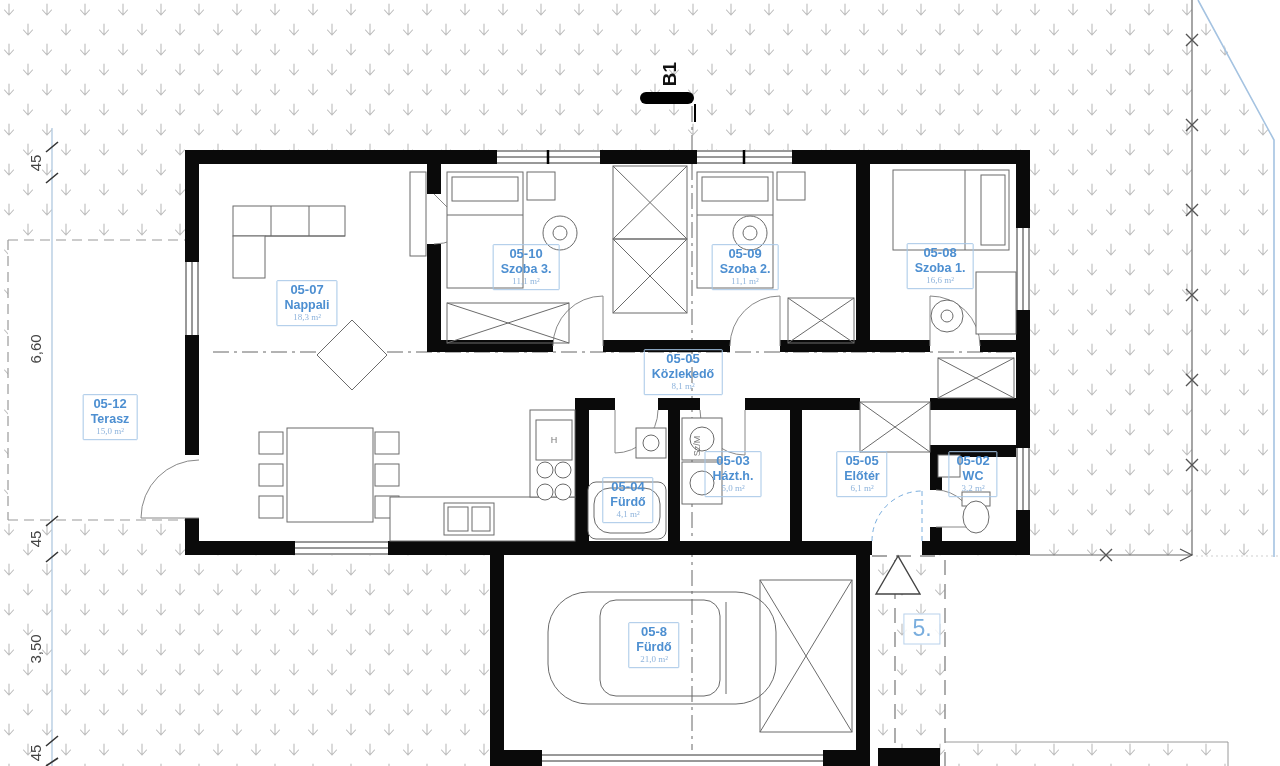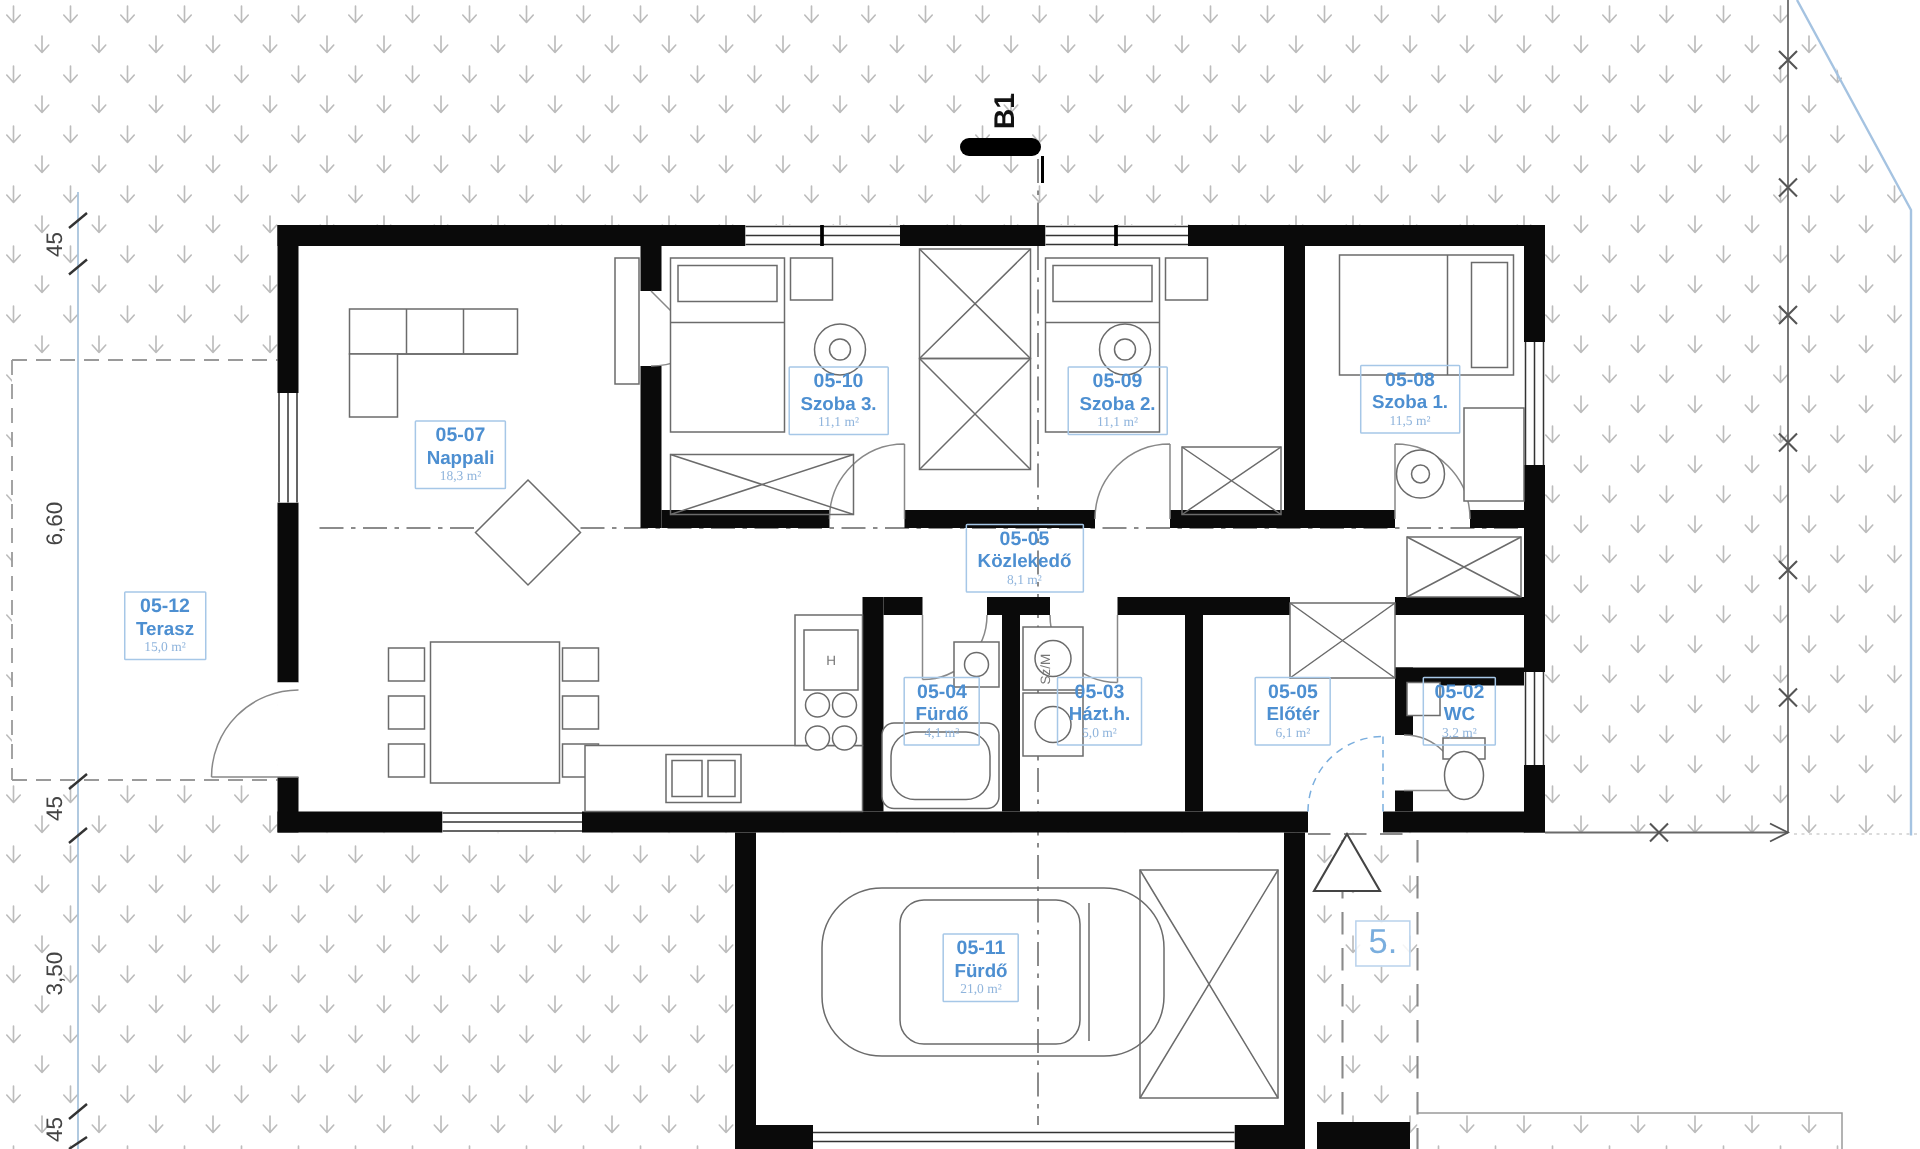"05-10" div.room-label { left: 559px -> 526px }
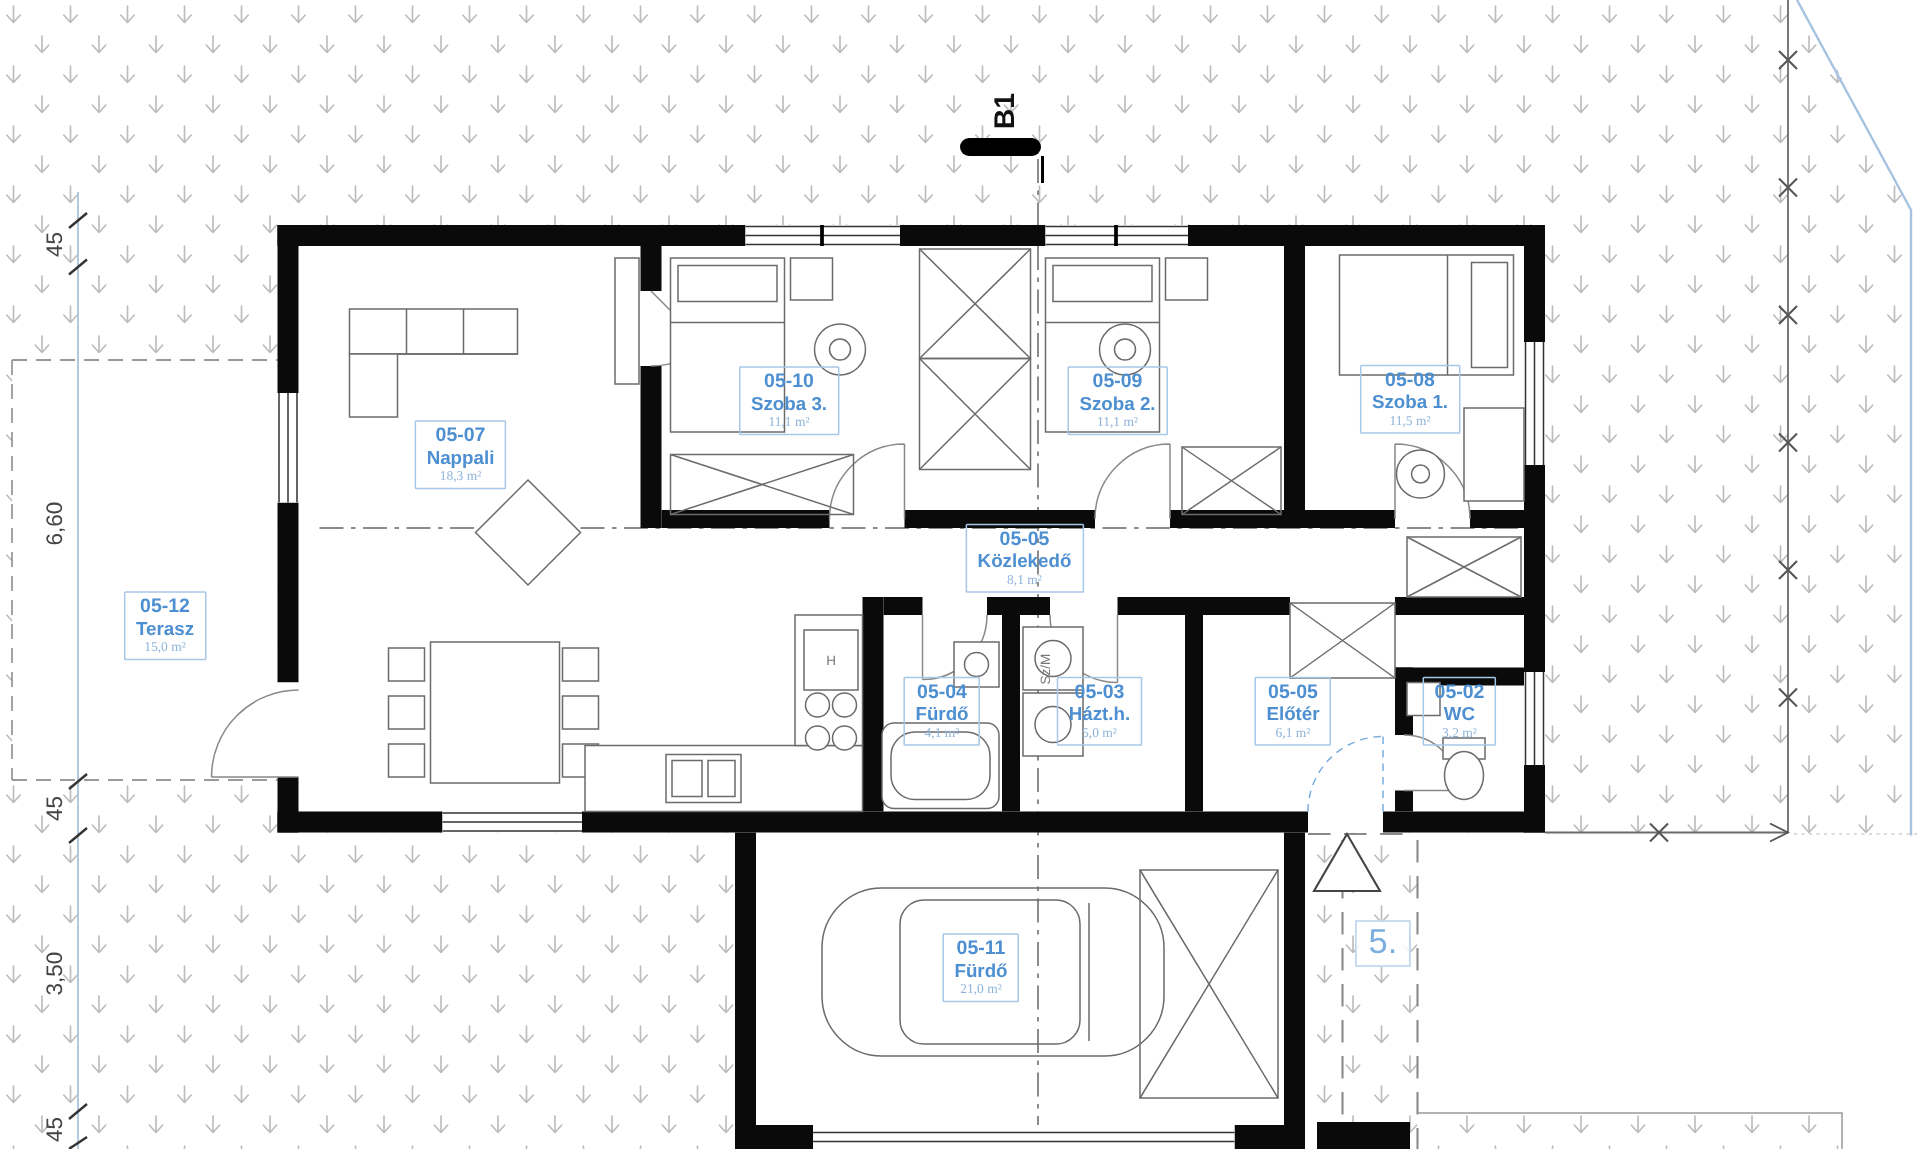"11,5 m²" div.rarea { text: 11,5 -> 16,6 }
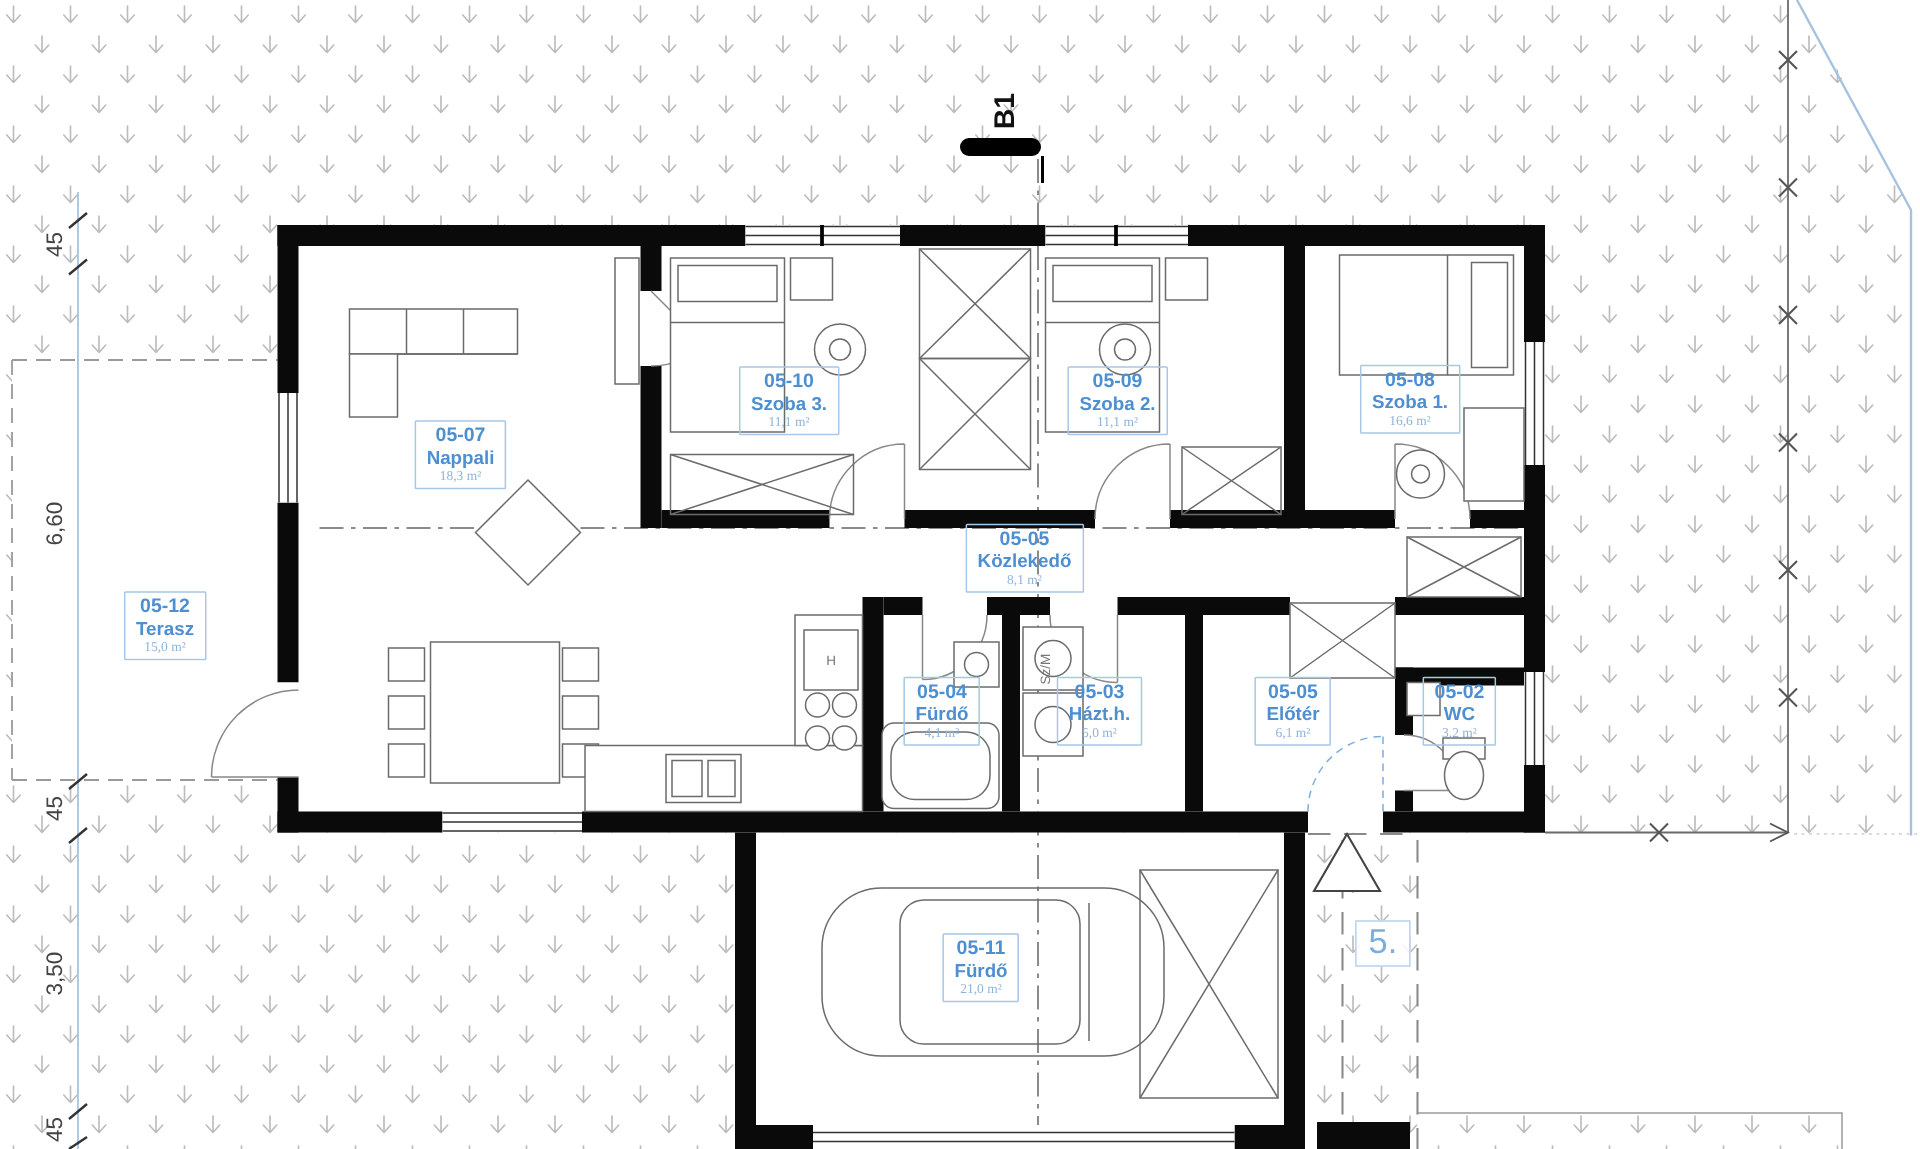"05-04" div.room-label { top: 474px -> 500px }
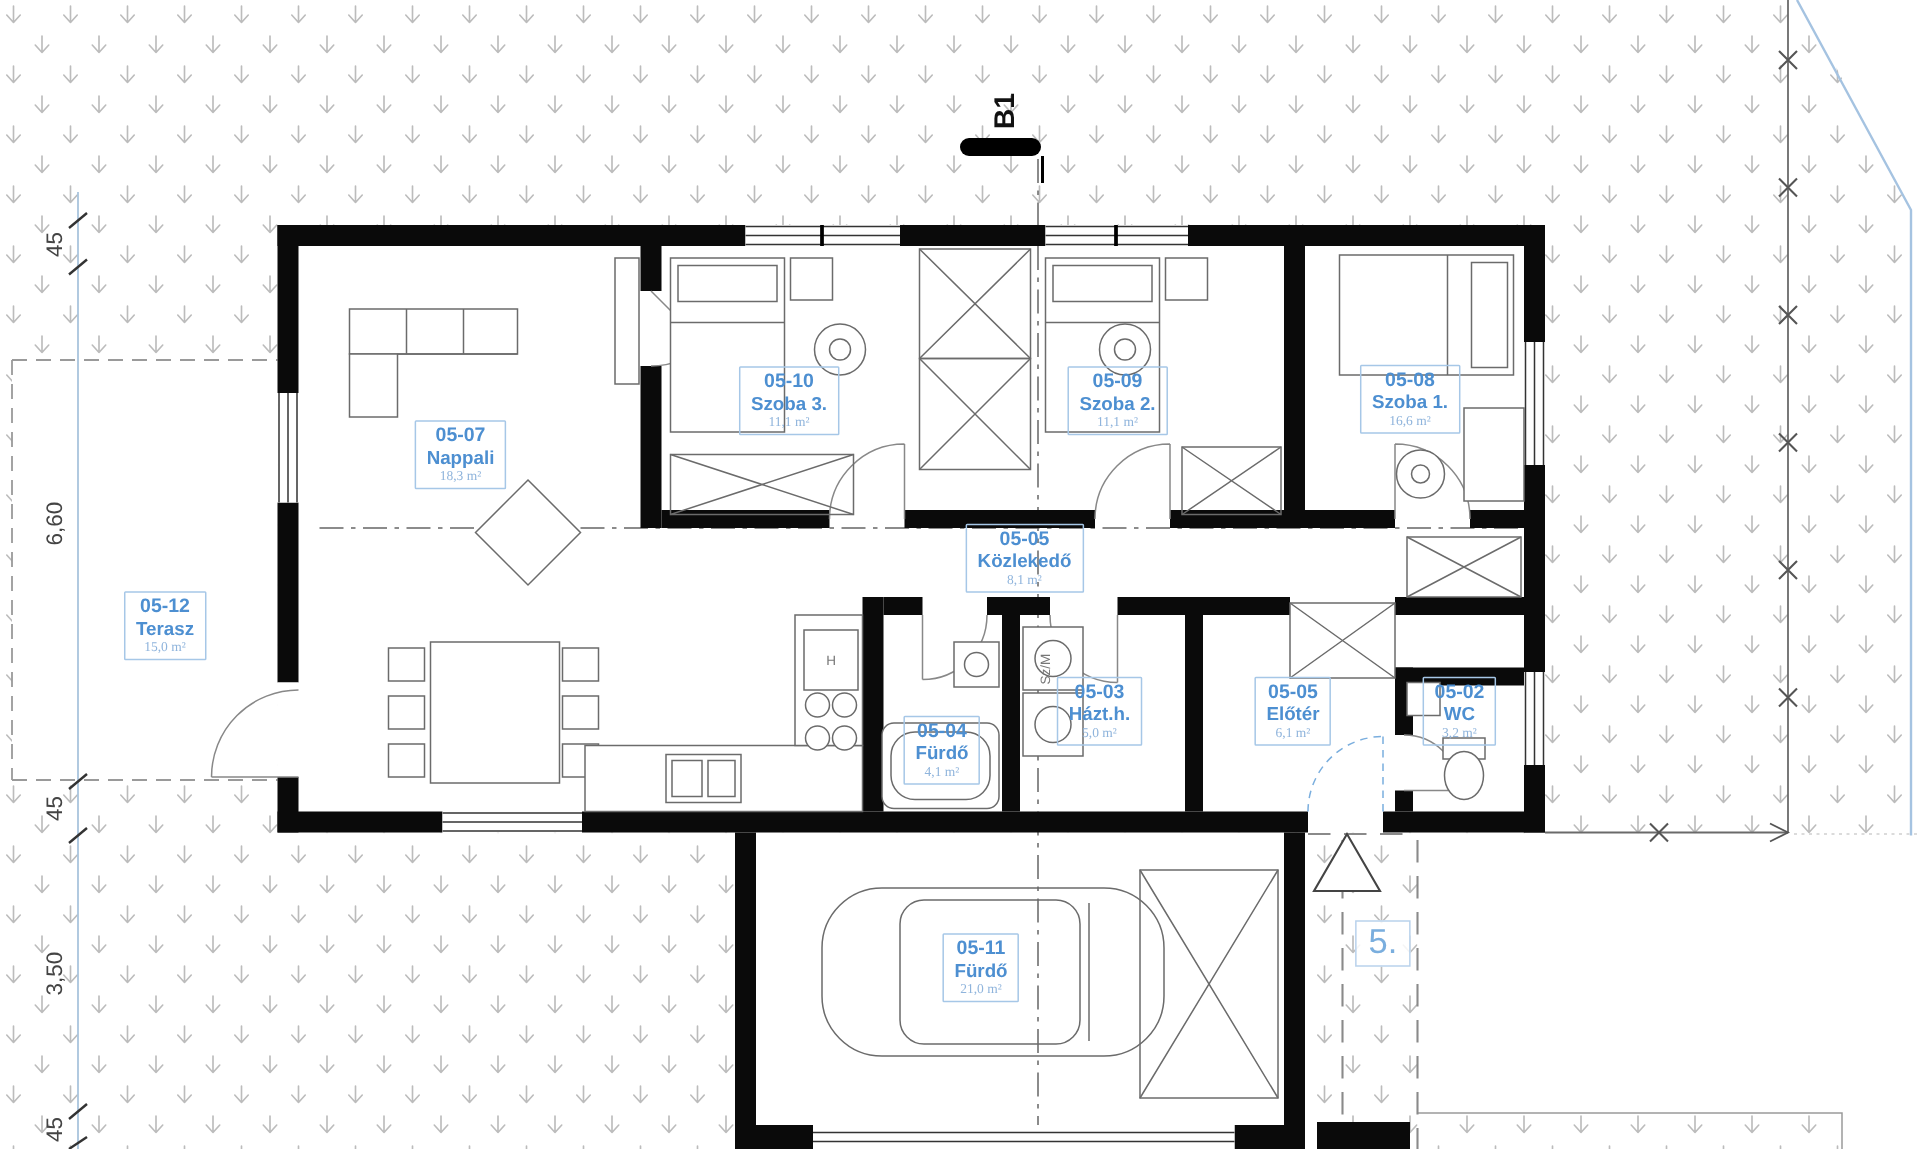"05-11" div.rid { text: 05-11 -> 05-8 }
